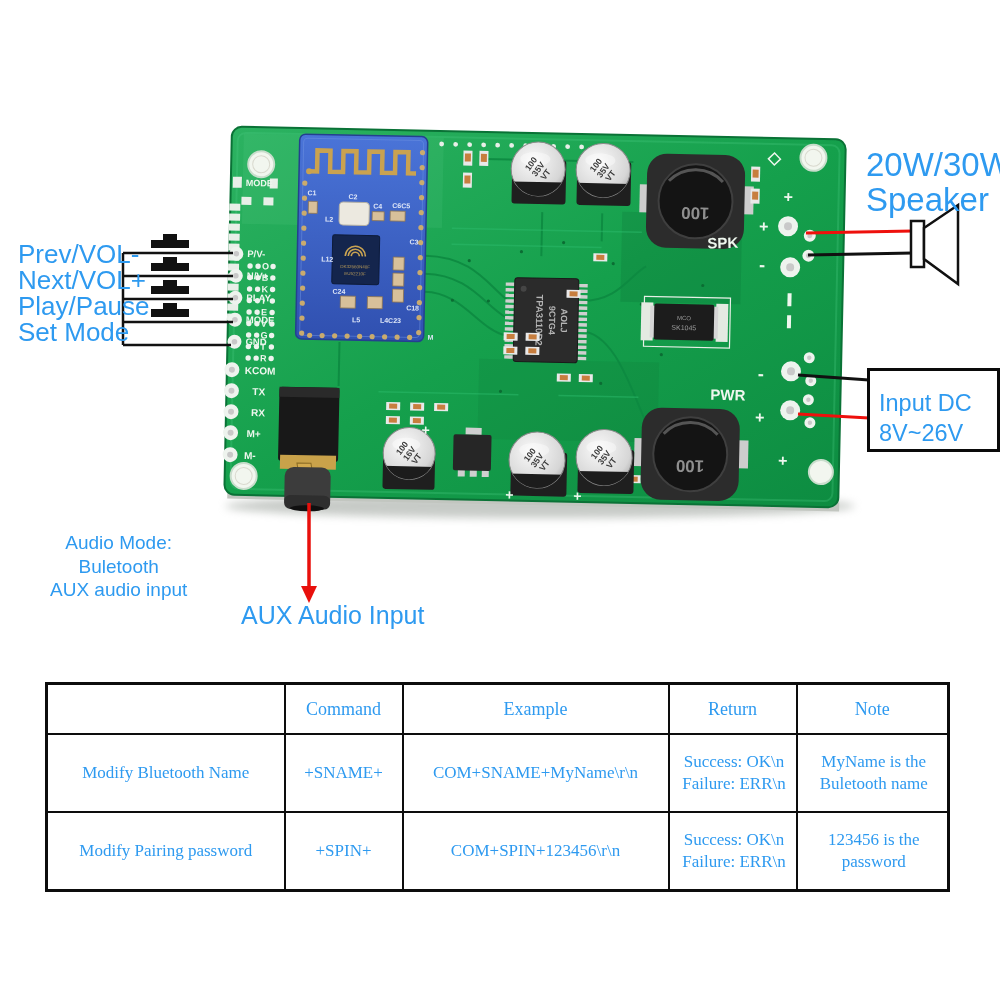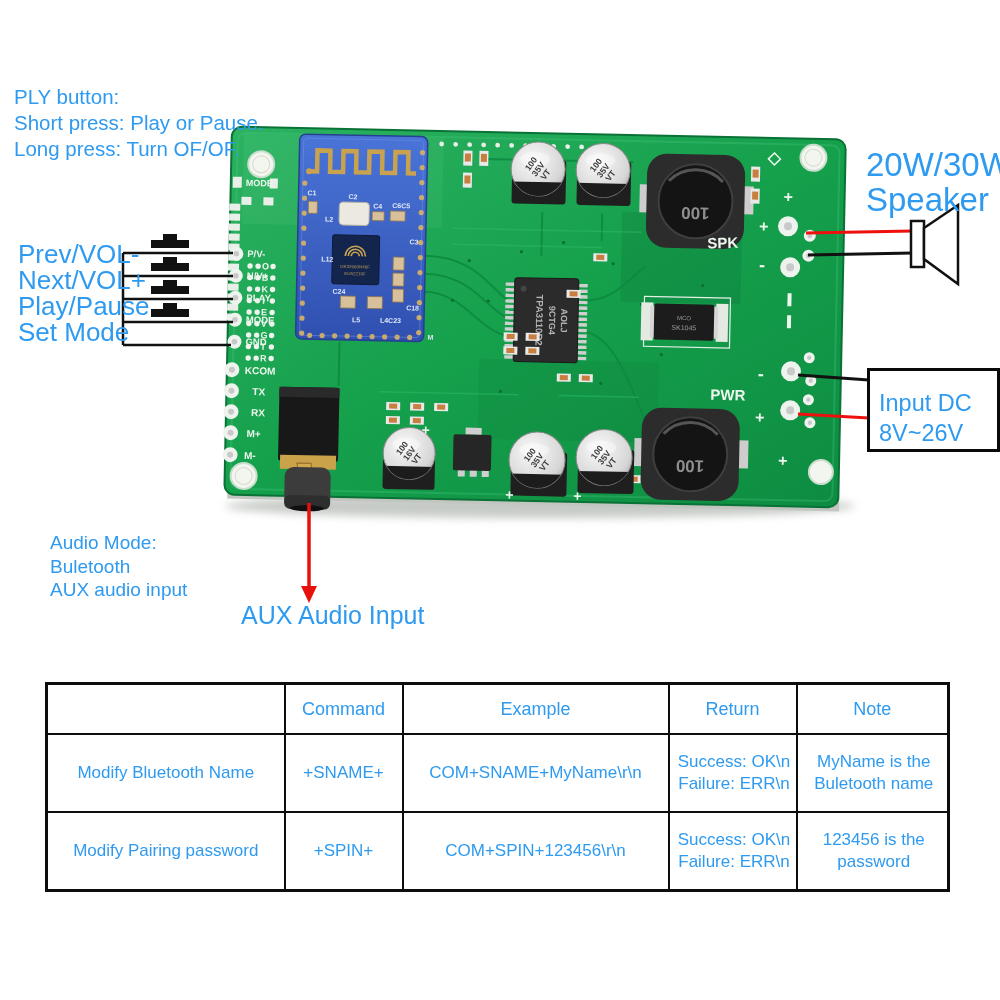"PLY button:" div.ann { html: <div> <span>PLY button:</span><br> <span>Short press: Play or Pause.</span><br> <span>Long press: Turn OF/OF.</span> </div> -> none }
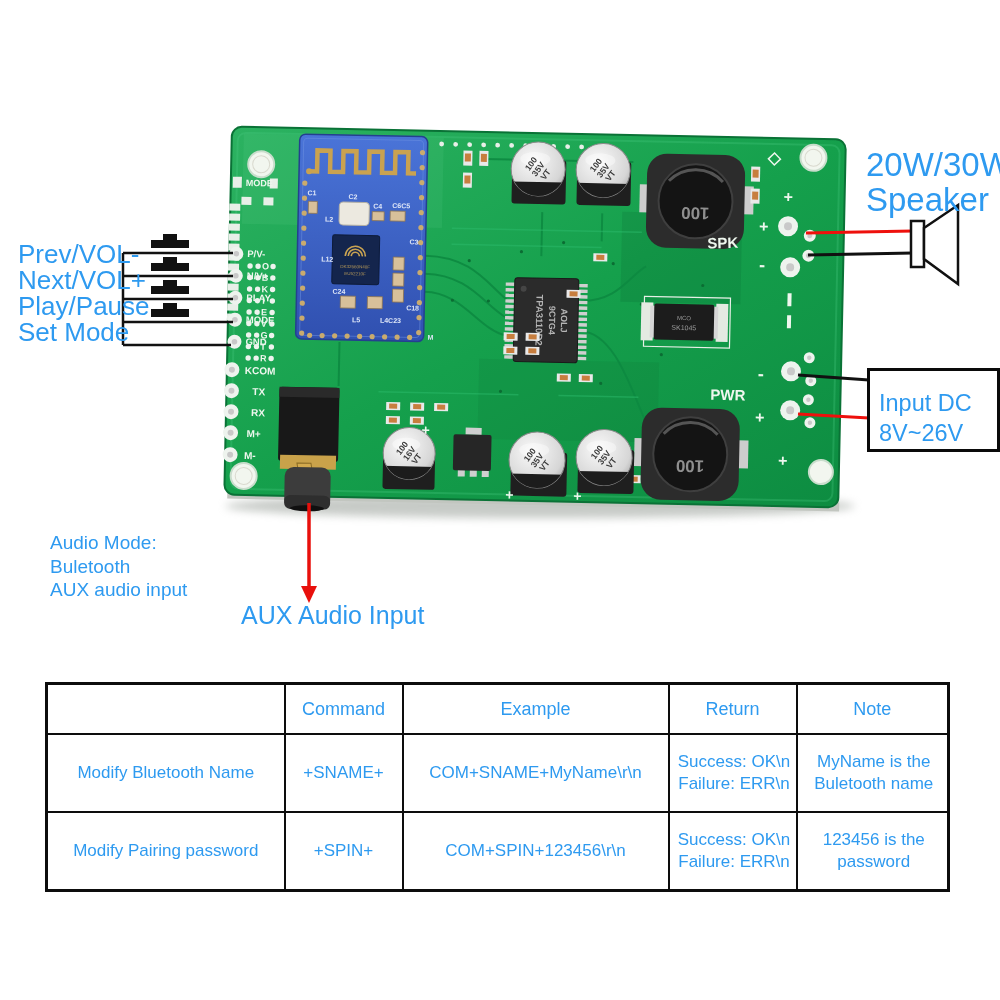"Audio Mode:" #audiomode { text-align: none -> center }
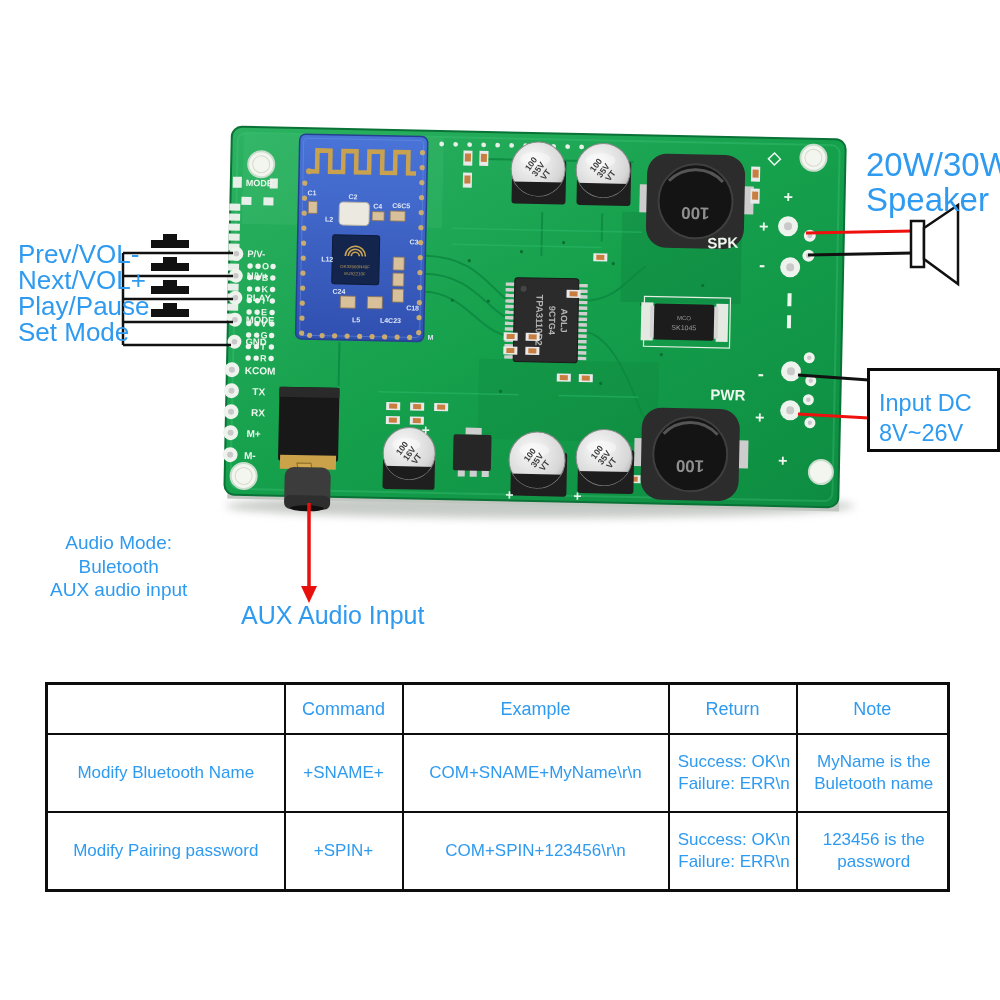"Command" table.cmd td { font-family: none -> Liberation Serif, serif }
